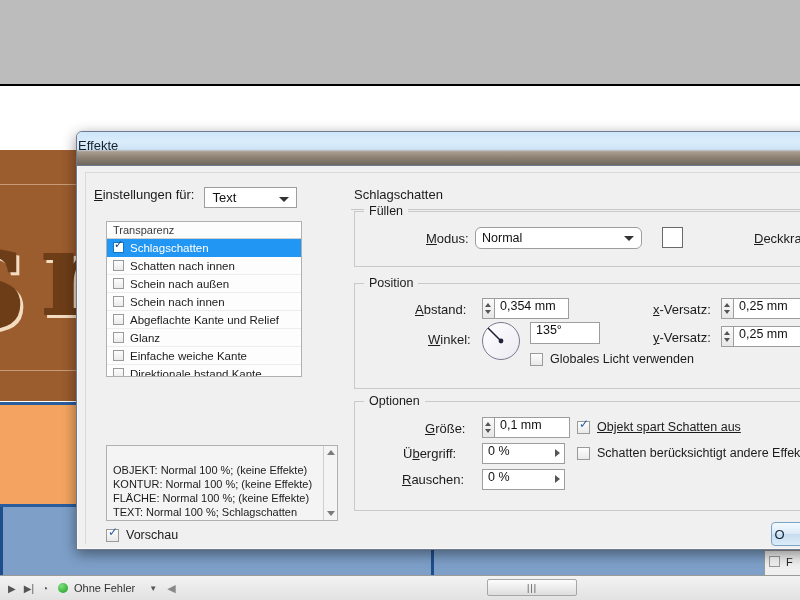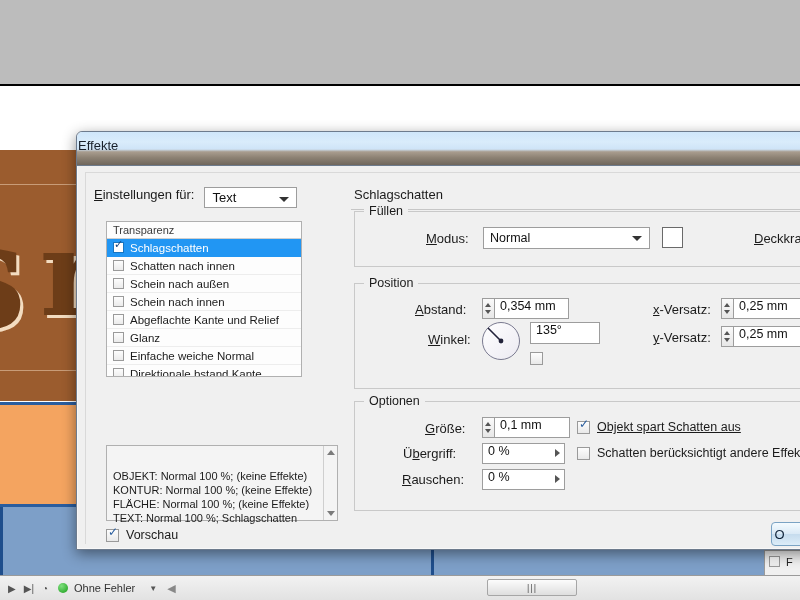"Normal" div.combo2 { border-radius: none -> 6px; left: 128px -> 120px }
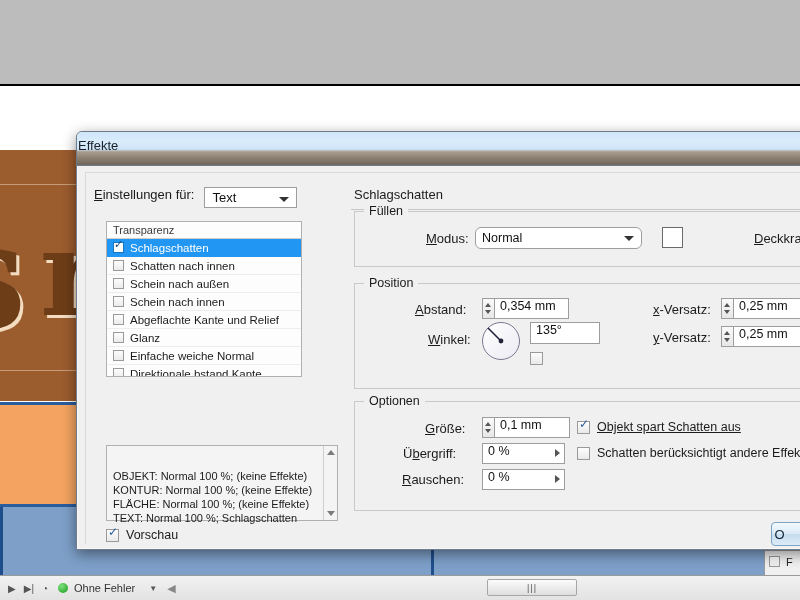"Einfache weiche Normal" span { text: Normal -> Kante }
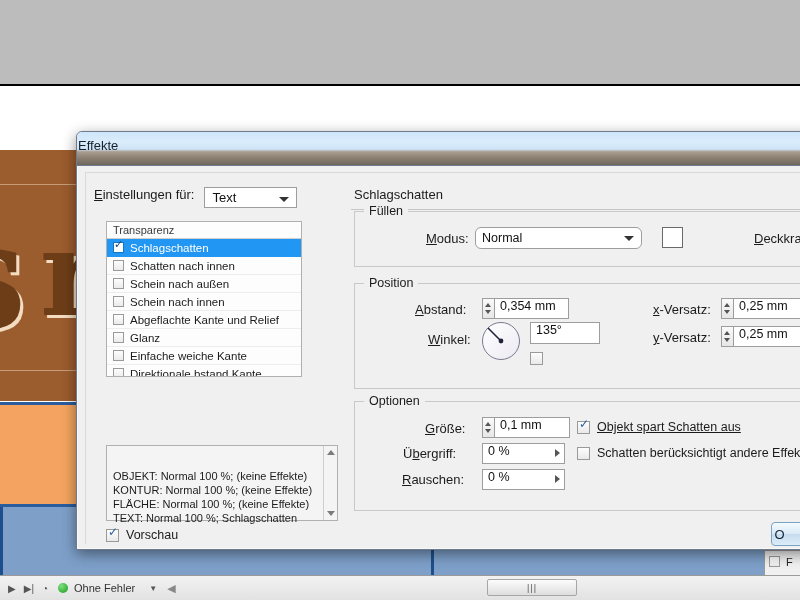"Globales Licht verwenden" span { html: none -> <span>Globales Licht verwenden</span> }
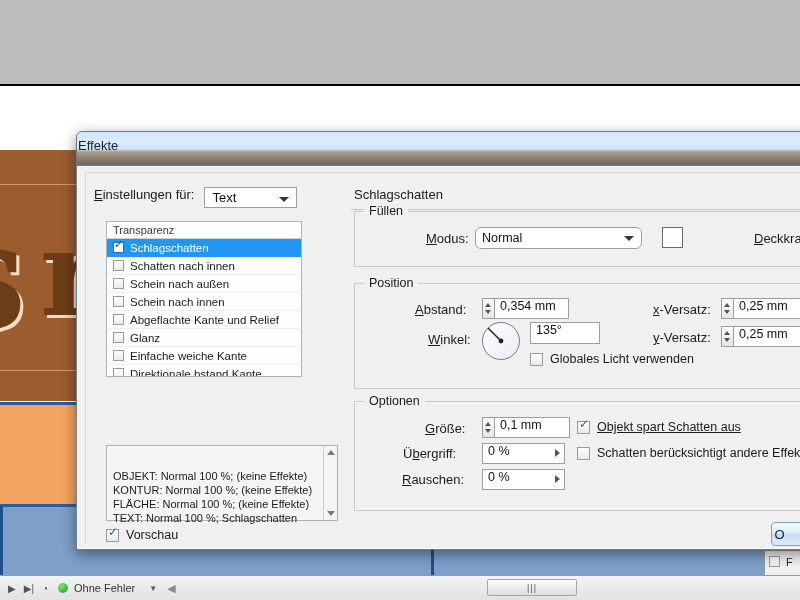"OBJEKT: Normal 100 %; (keine" .summary { padding: 23px 6px -> 17px 6px }
